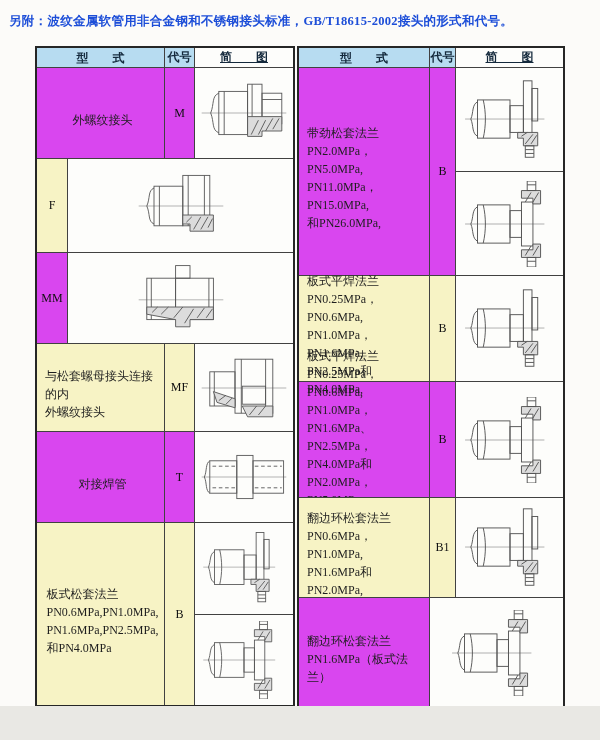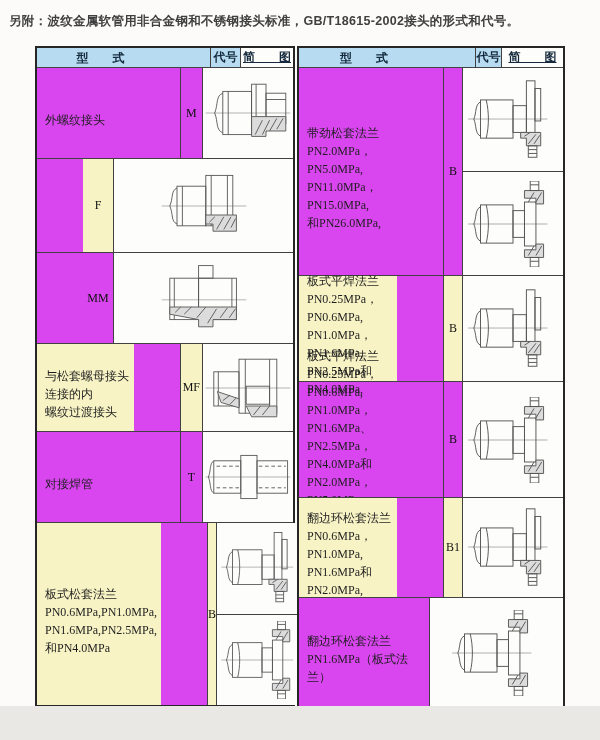"另附：波纹金属软管用非合金钢和不锈钢接头标准，GB/T18615-2002接头的" .title { color: #404040 -> #1d4ed8; font-family: Liberation Sans, sans-serif -> Liberation Serif, serif }
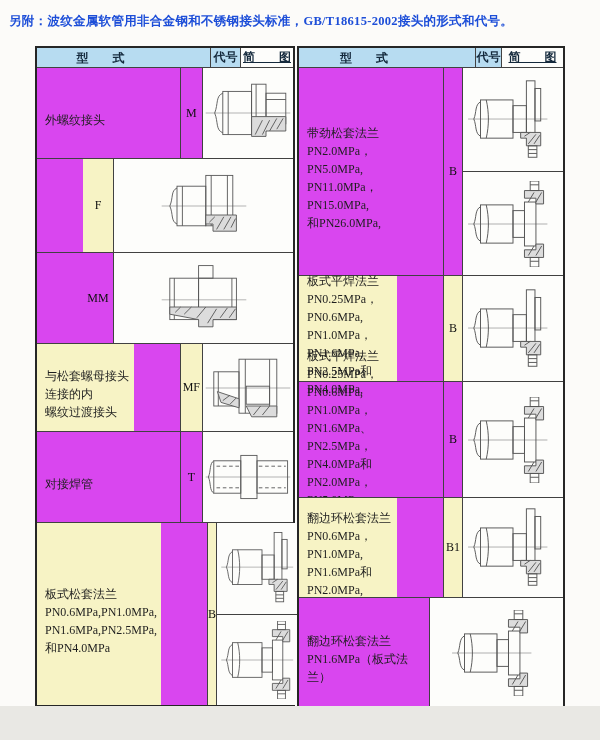"代号" .cc { margin-left: 46px -> none }
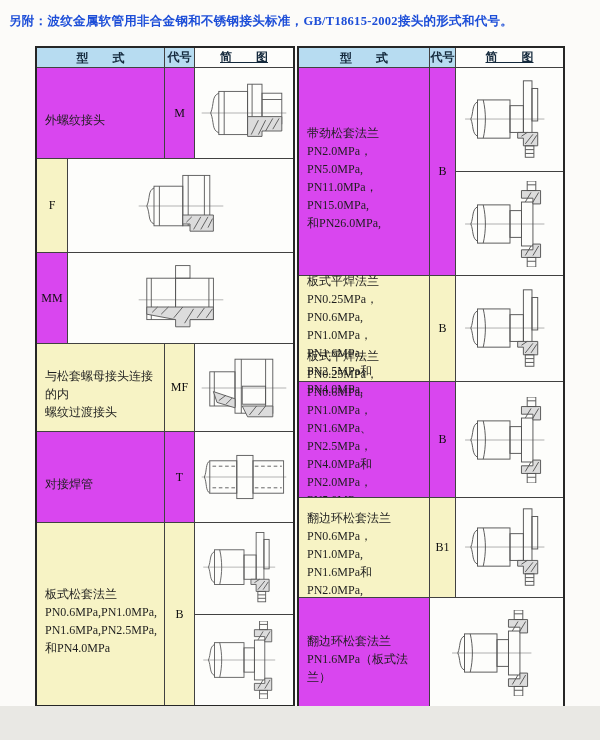"外螺纹接头" .ct { justify-content: none -> center }
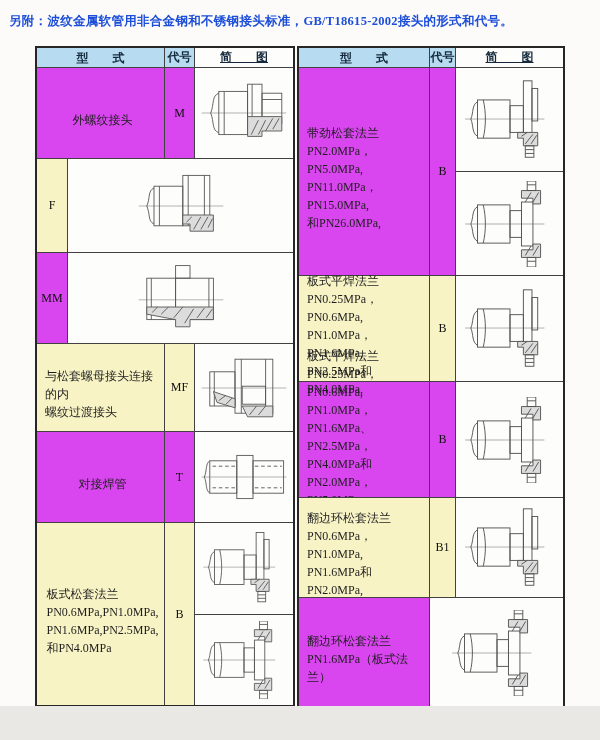"与松套螺母接头连接的内" span.type-text { text: 螺纹过渡 -> 外螺纹 }
